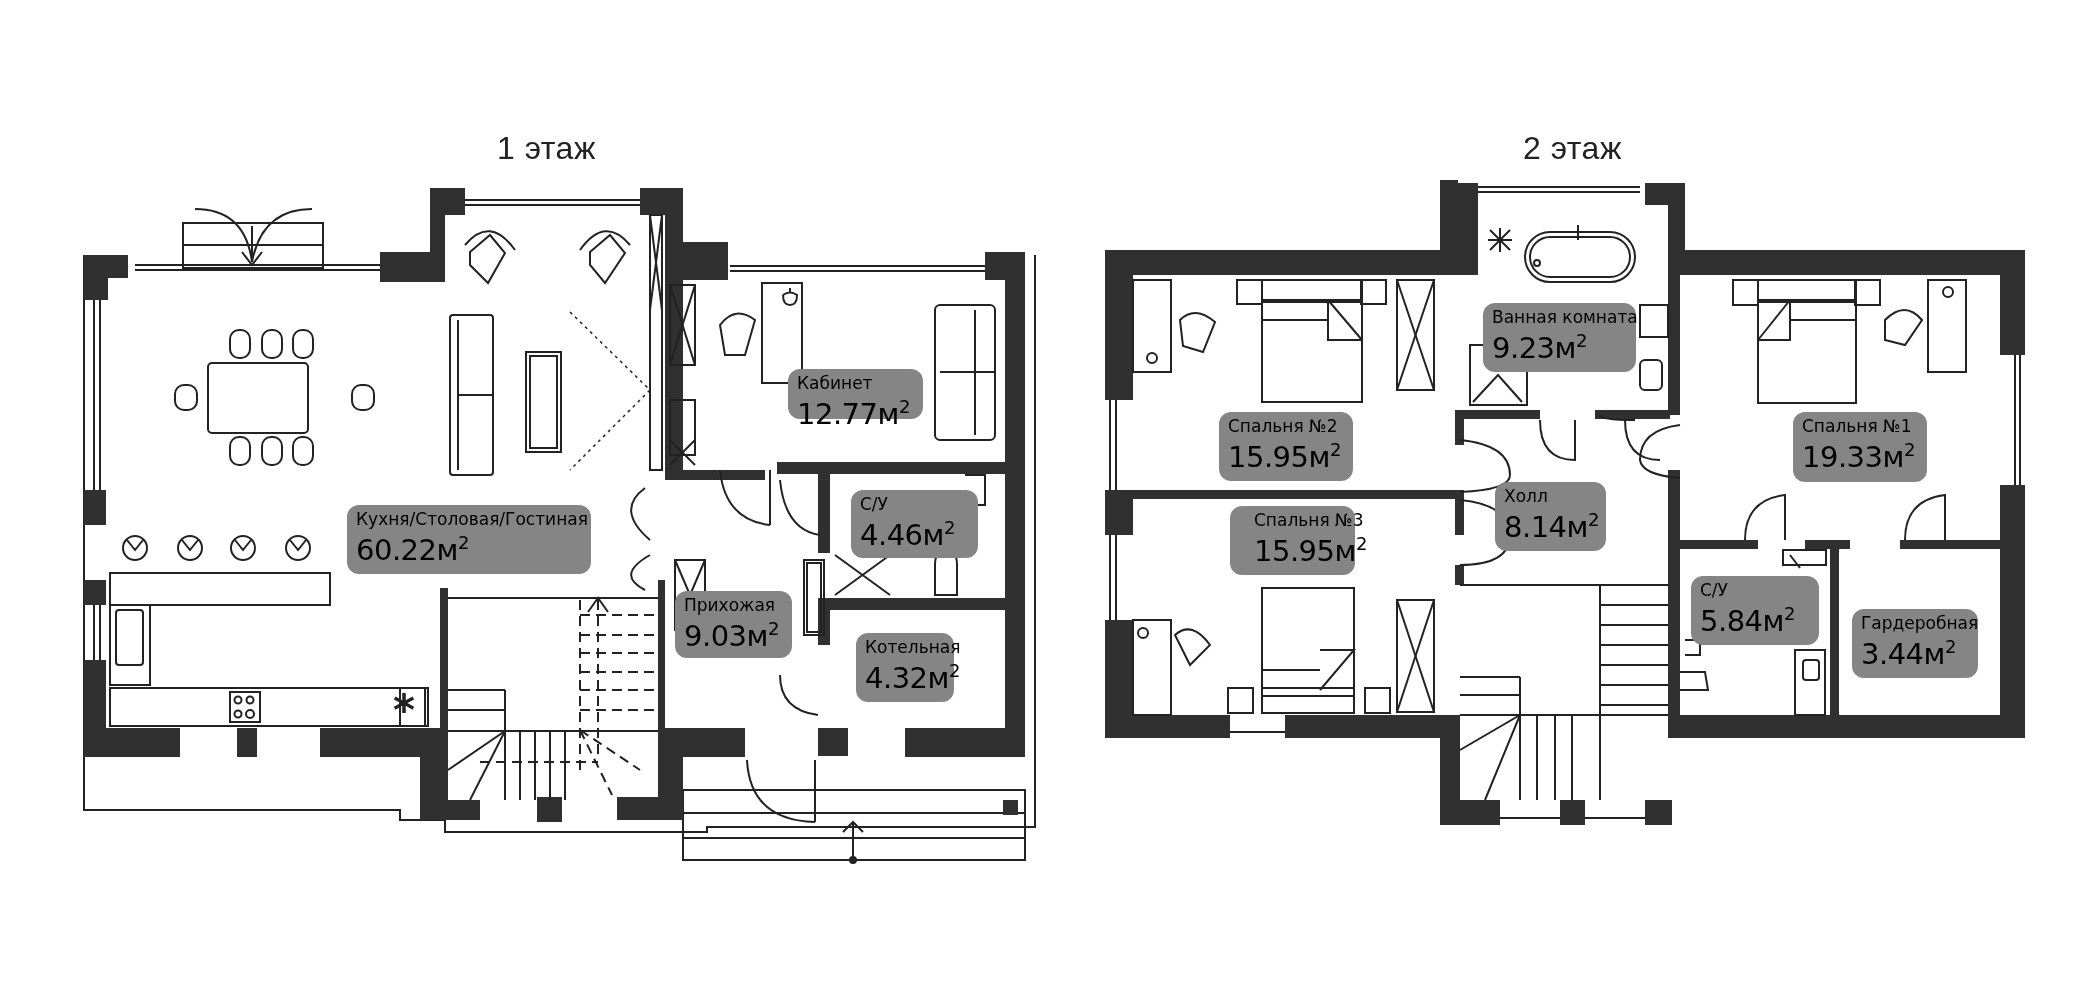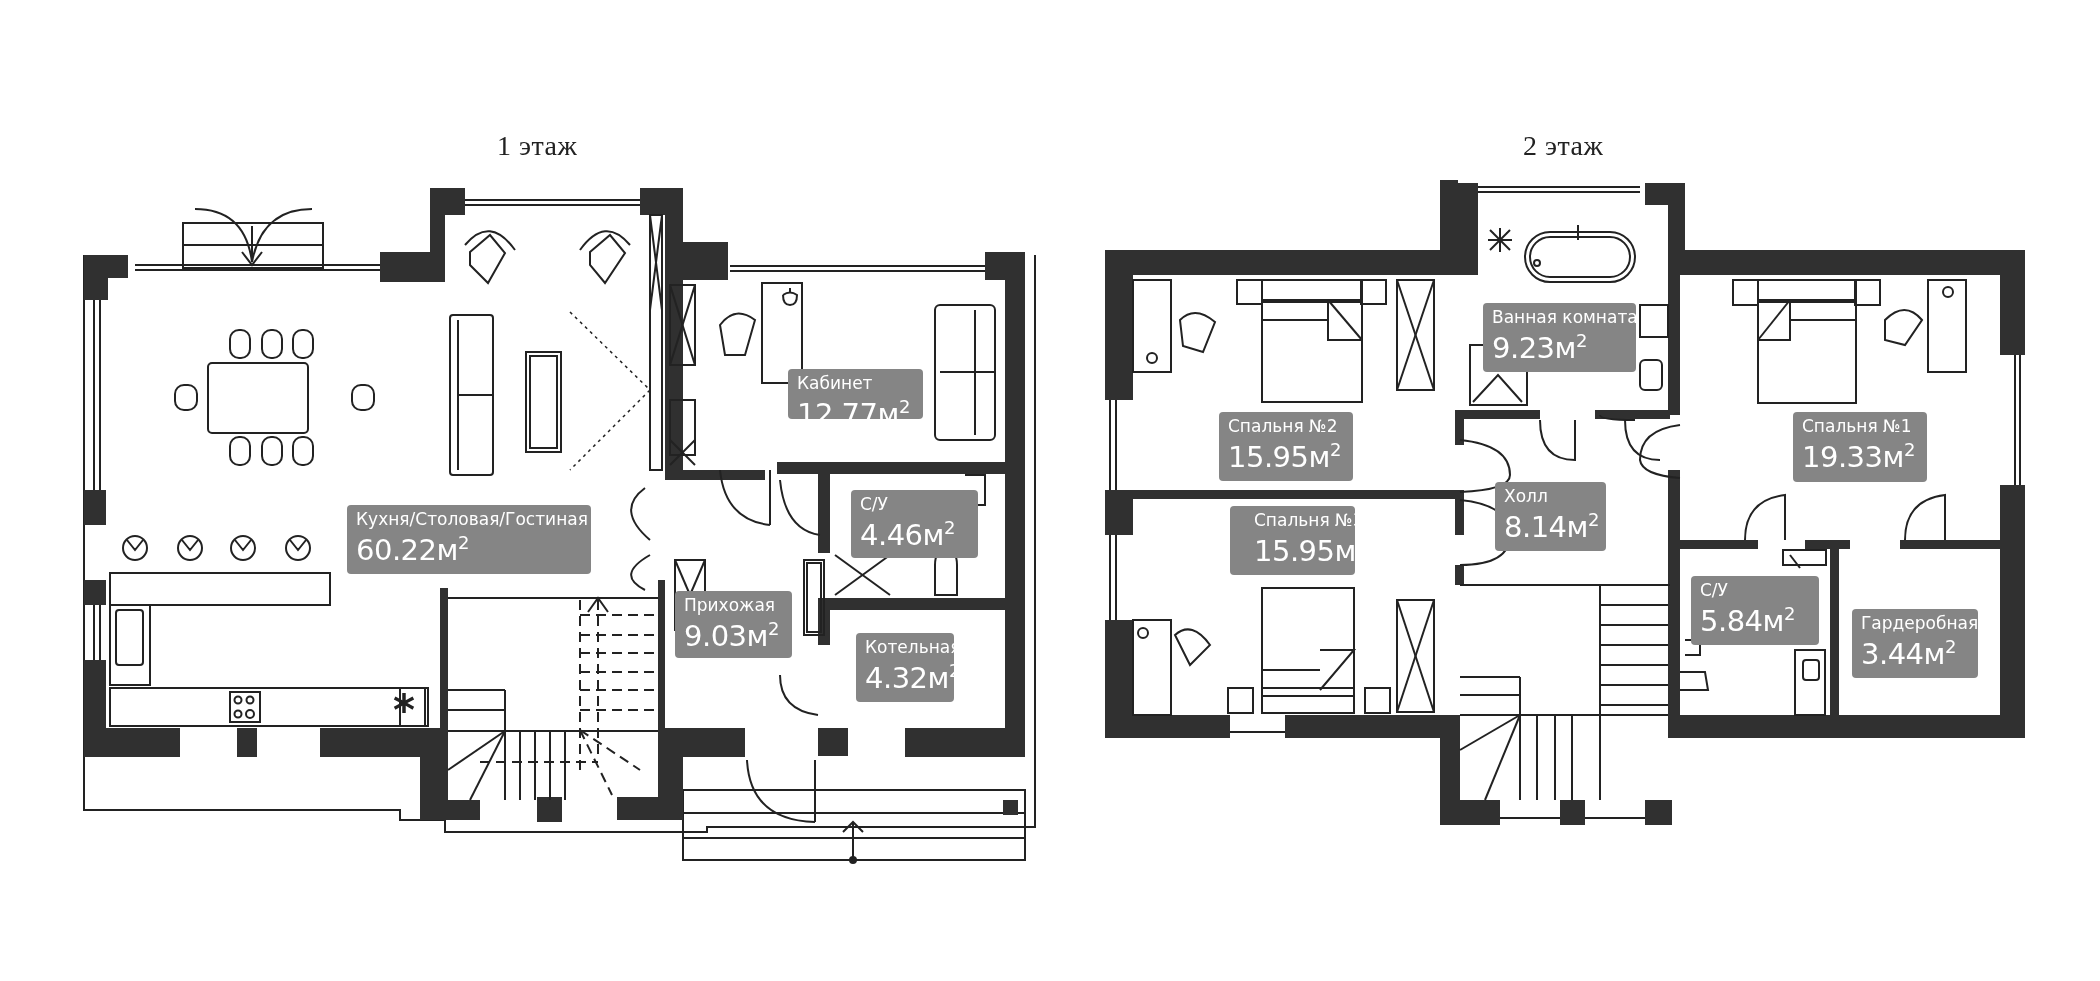"1 этаж" .floor-title { font-family: Liberation Serif, serif -> Liberation Sans, sans-serif; font-size: 28px -> 32px }
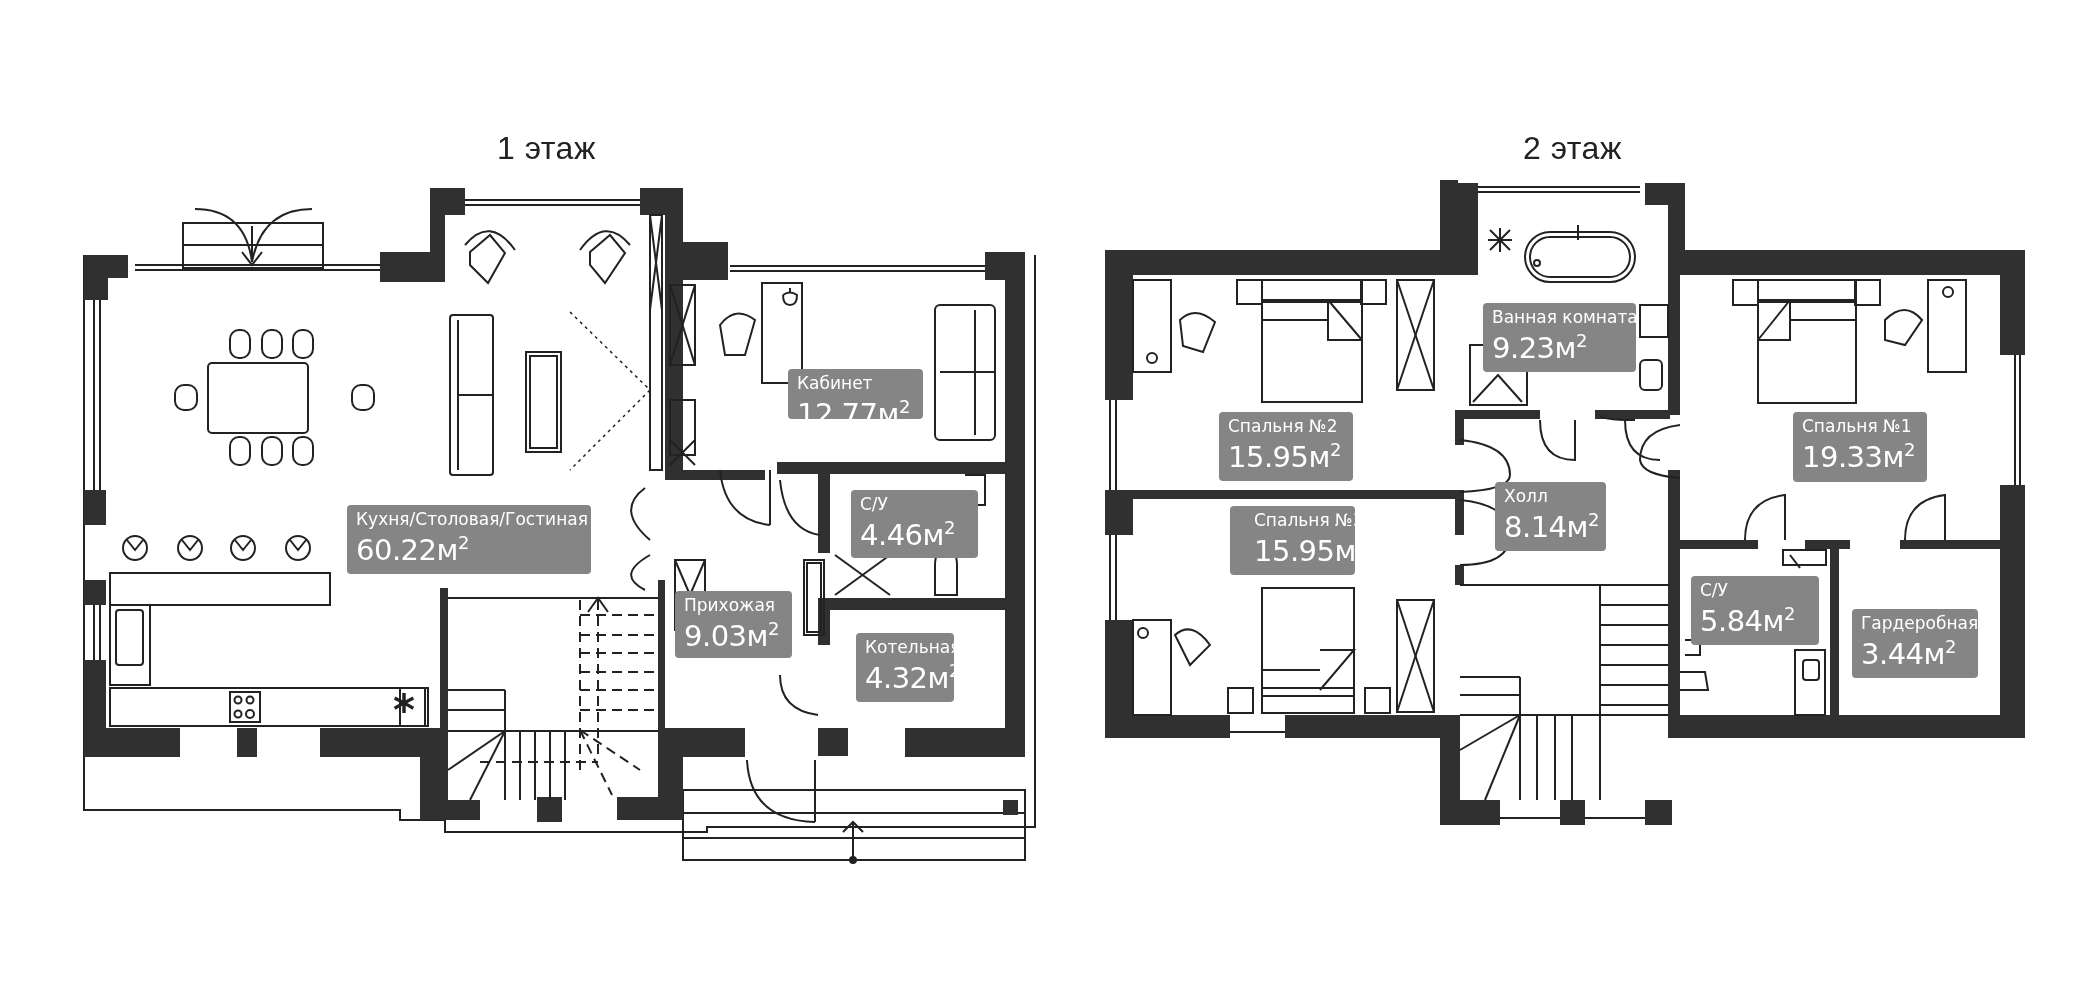"Ванная комната" .room-label { border-radius: 4px -> 12px; color: #ffffff -> #000000 }
